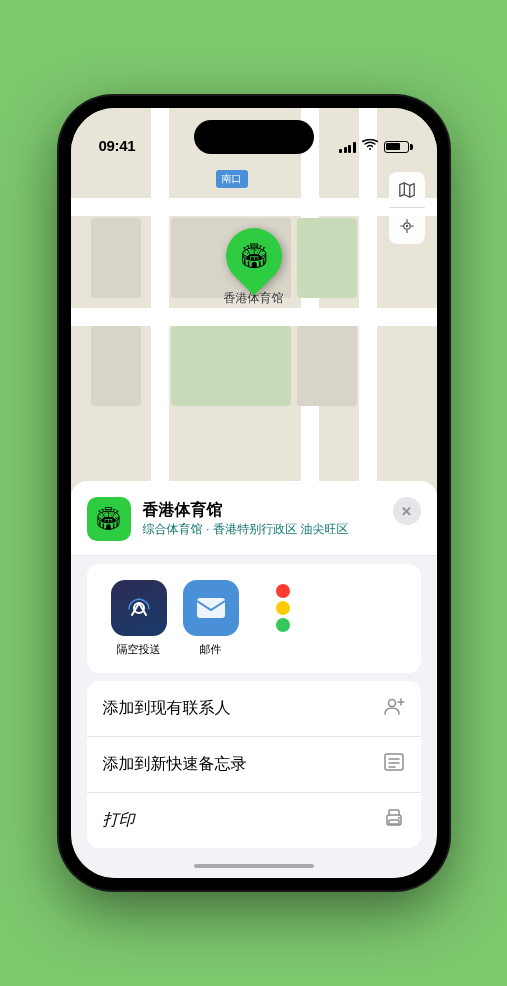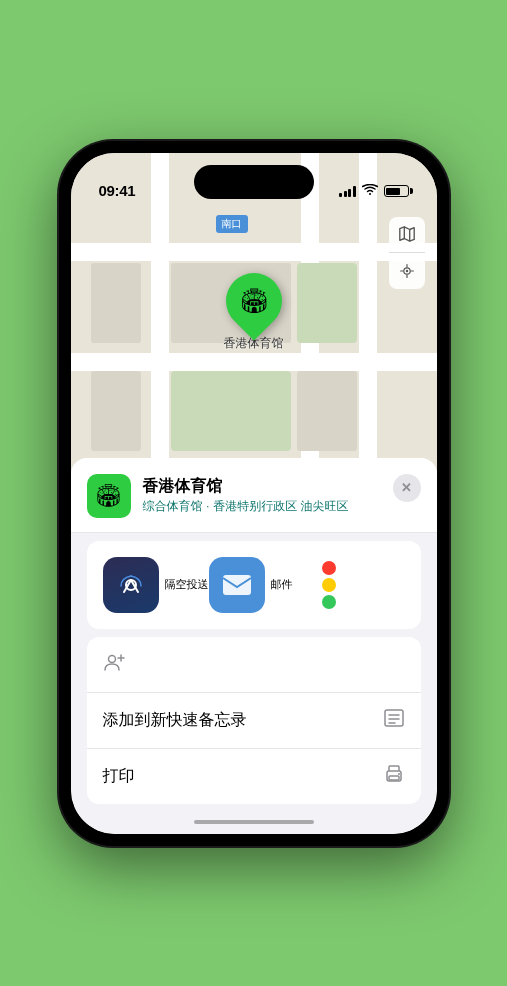"09:41" .phone-frame { height: 705px -> 794px }
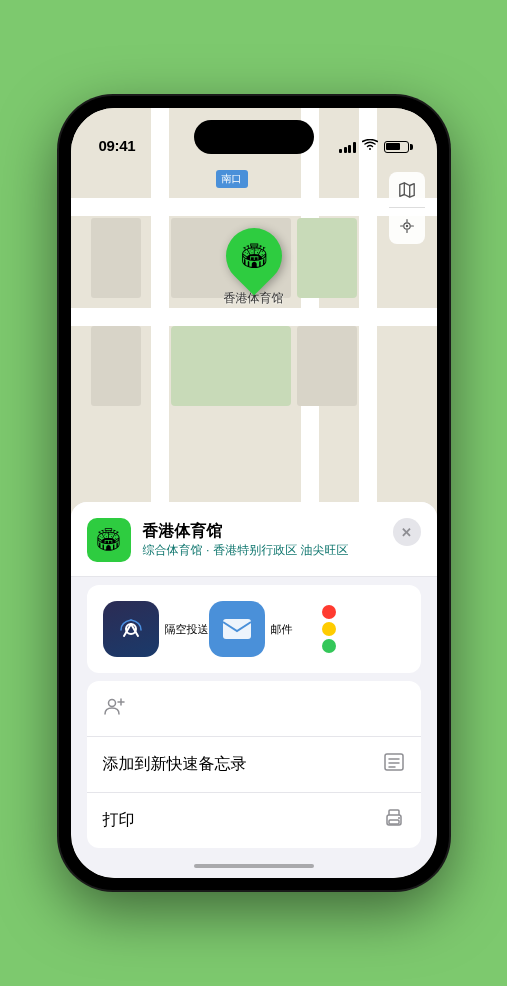"隔空投送" .share-app { flex-direction: none -> column }
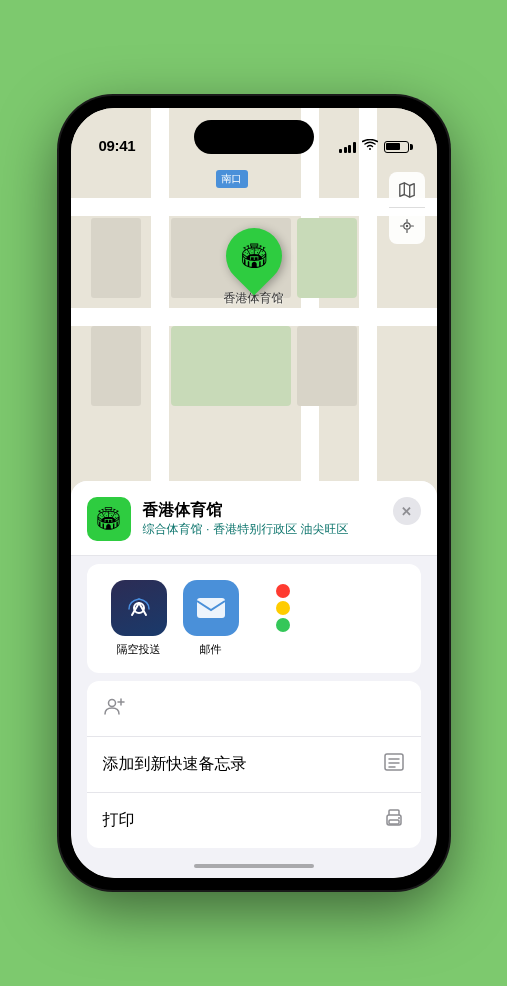"添加到现有联系人" span.action-label { html: none -> <span>添加到现有联系人</span> }
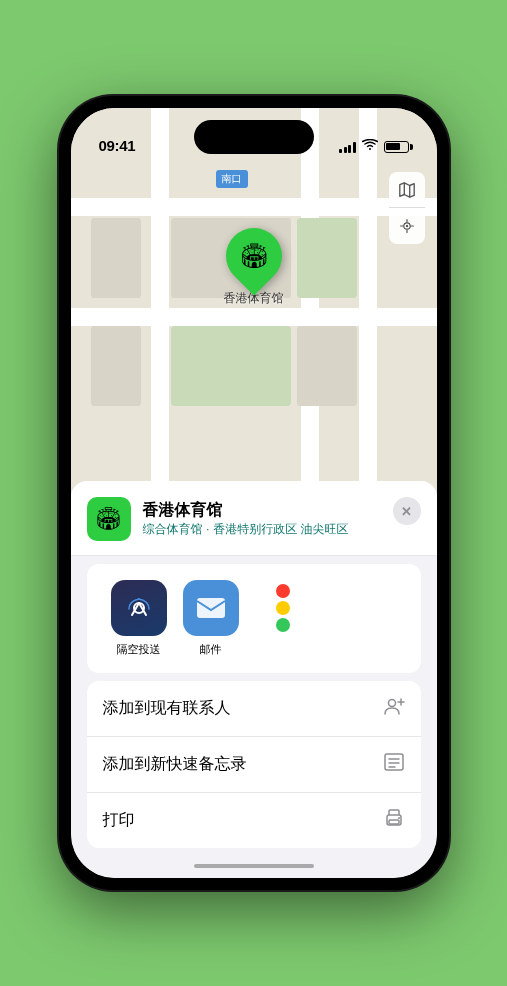"打印" .action-item:last-child { font-style: none -> italic }
